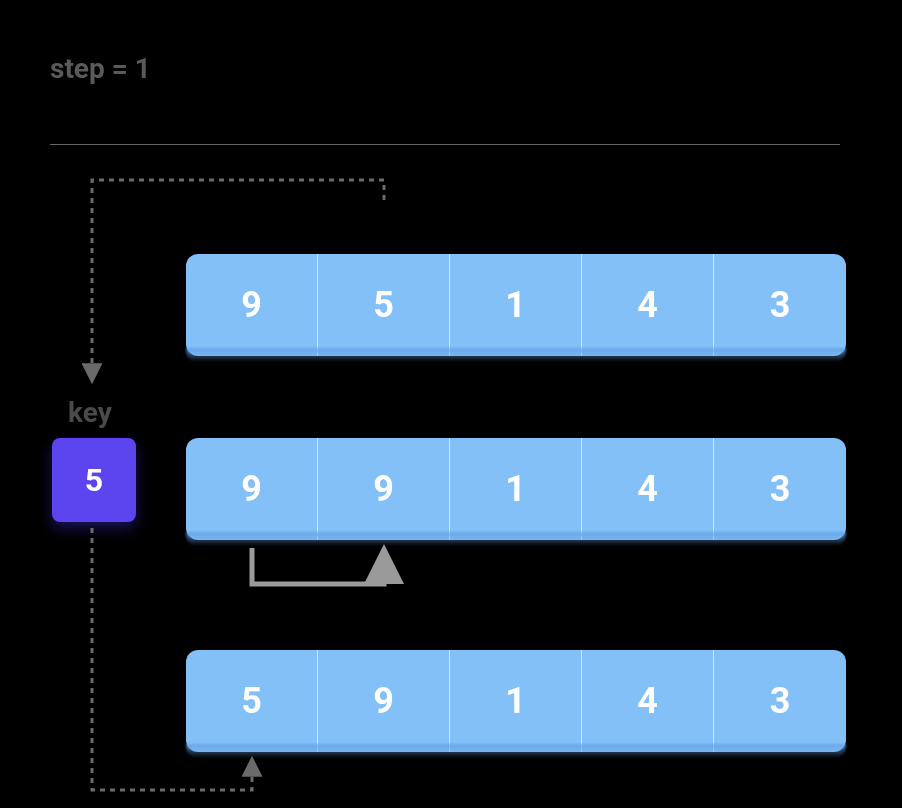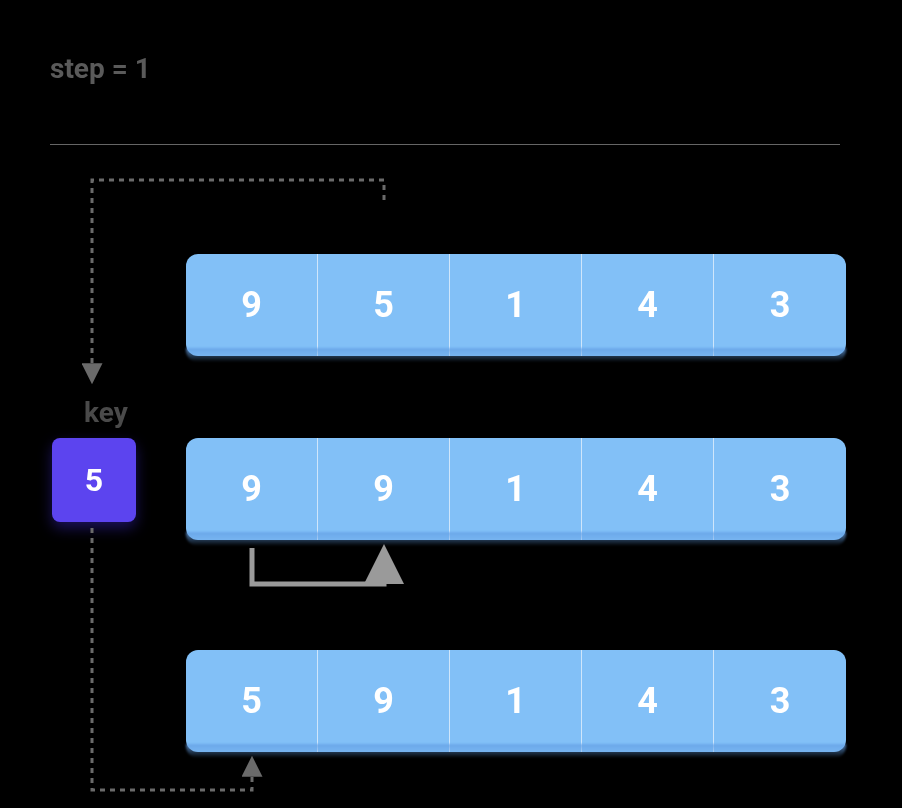"key" .key-label { left: 84px -> 68px }
